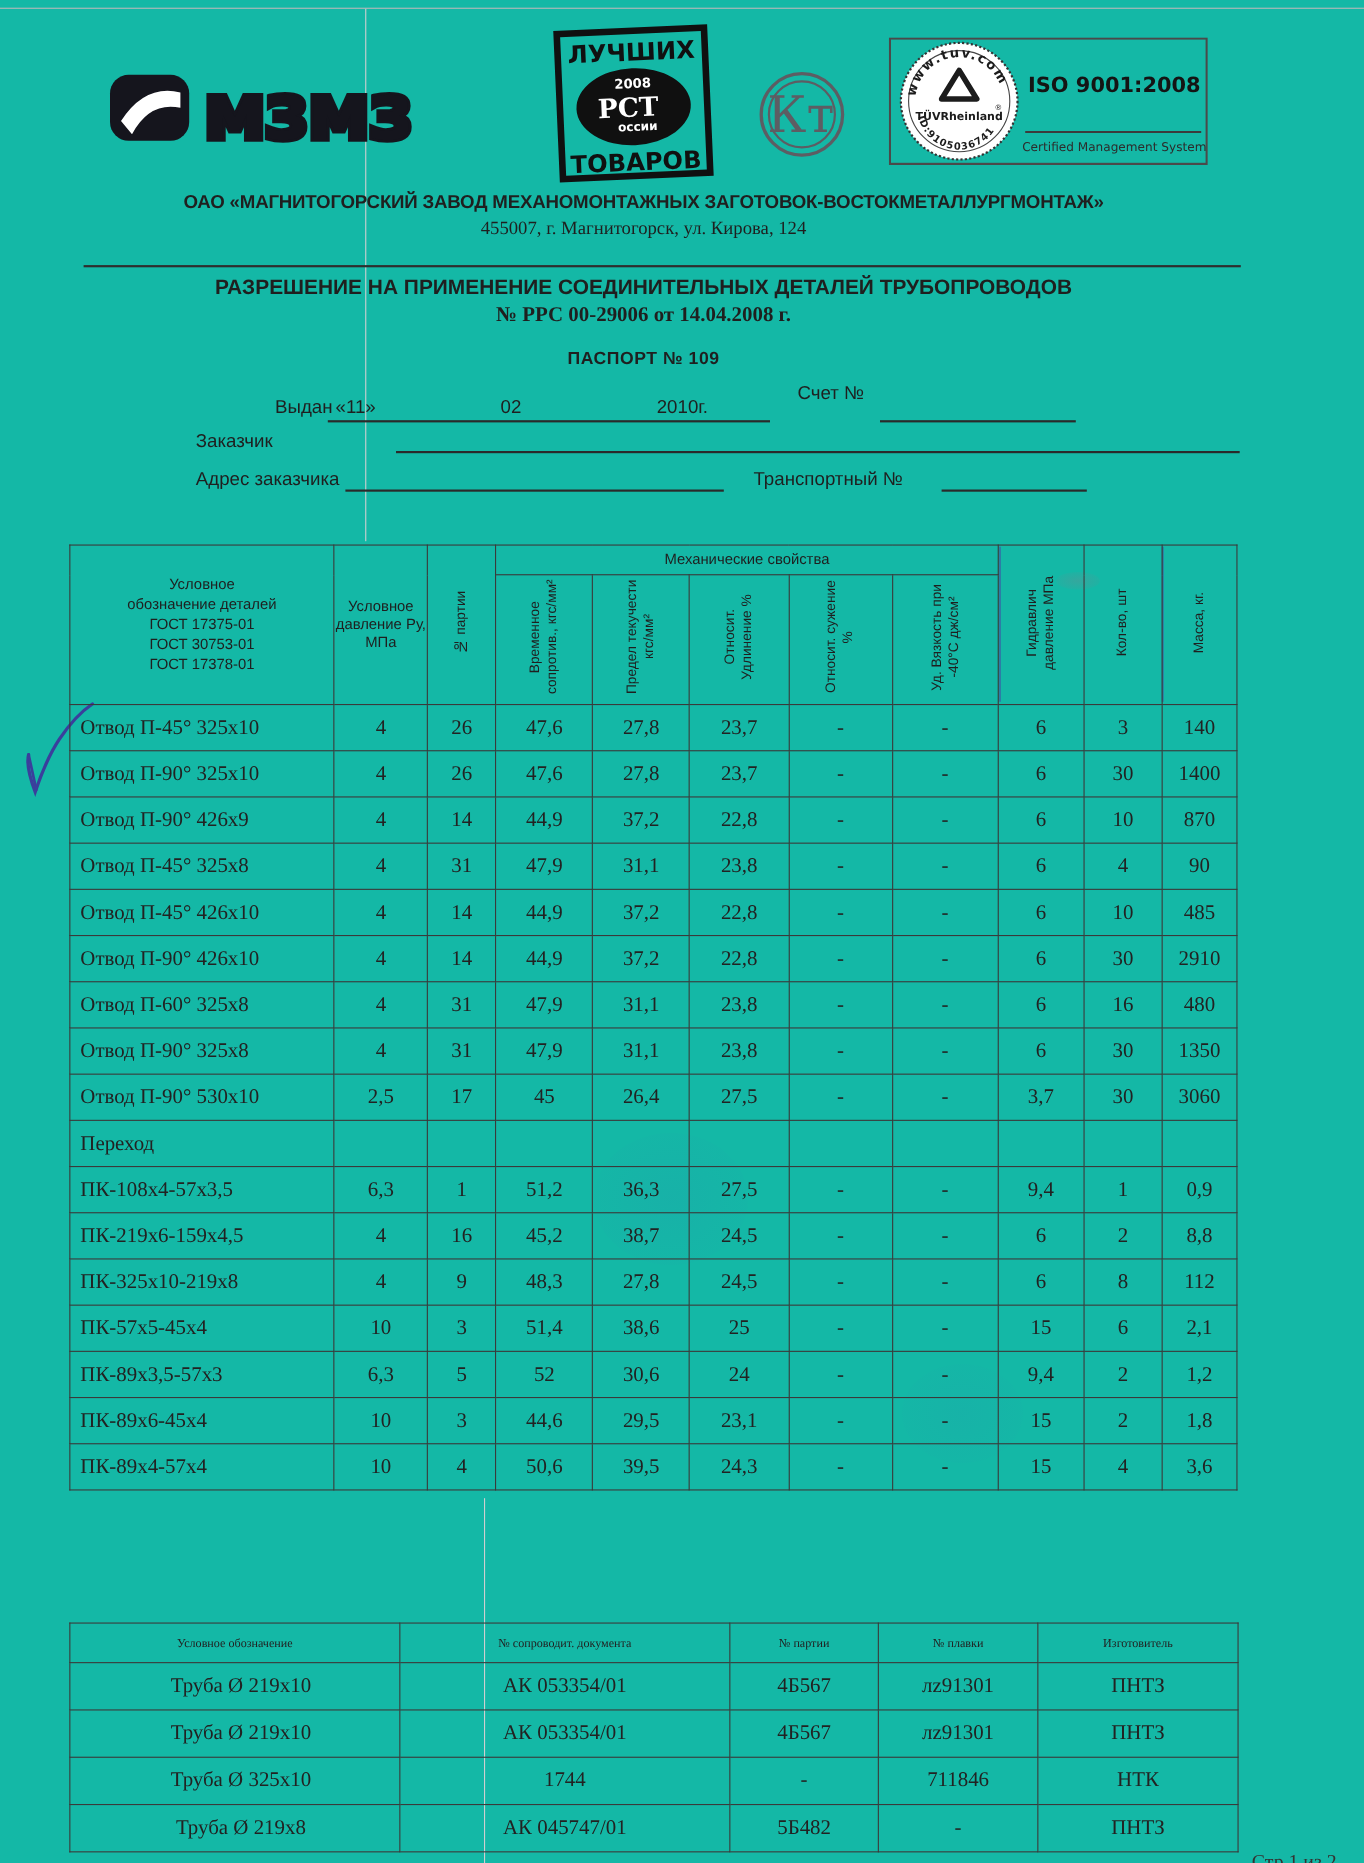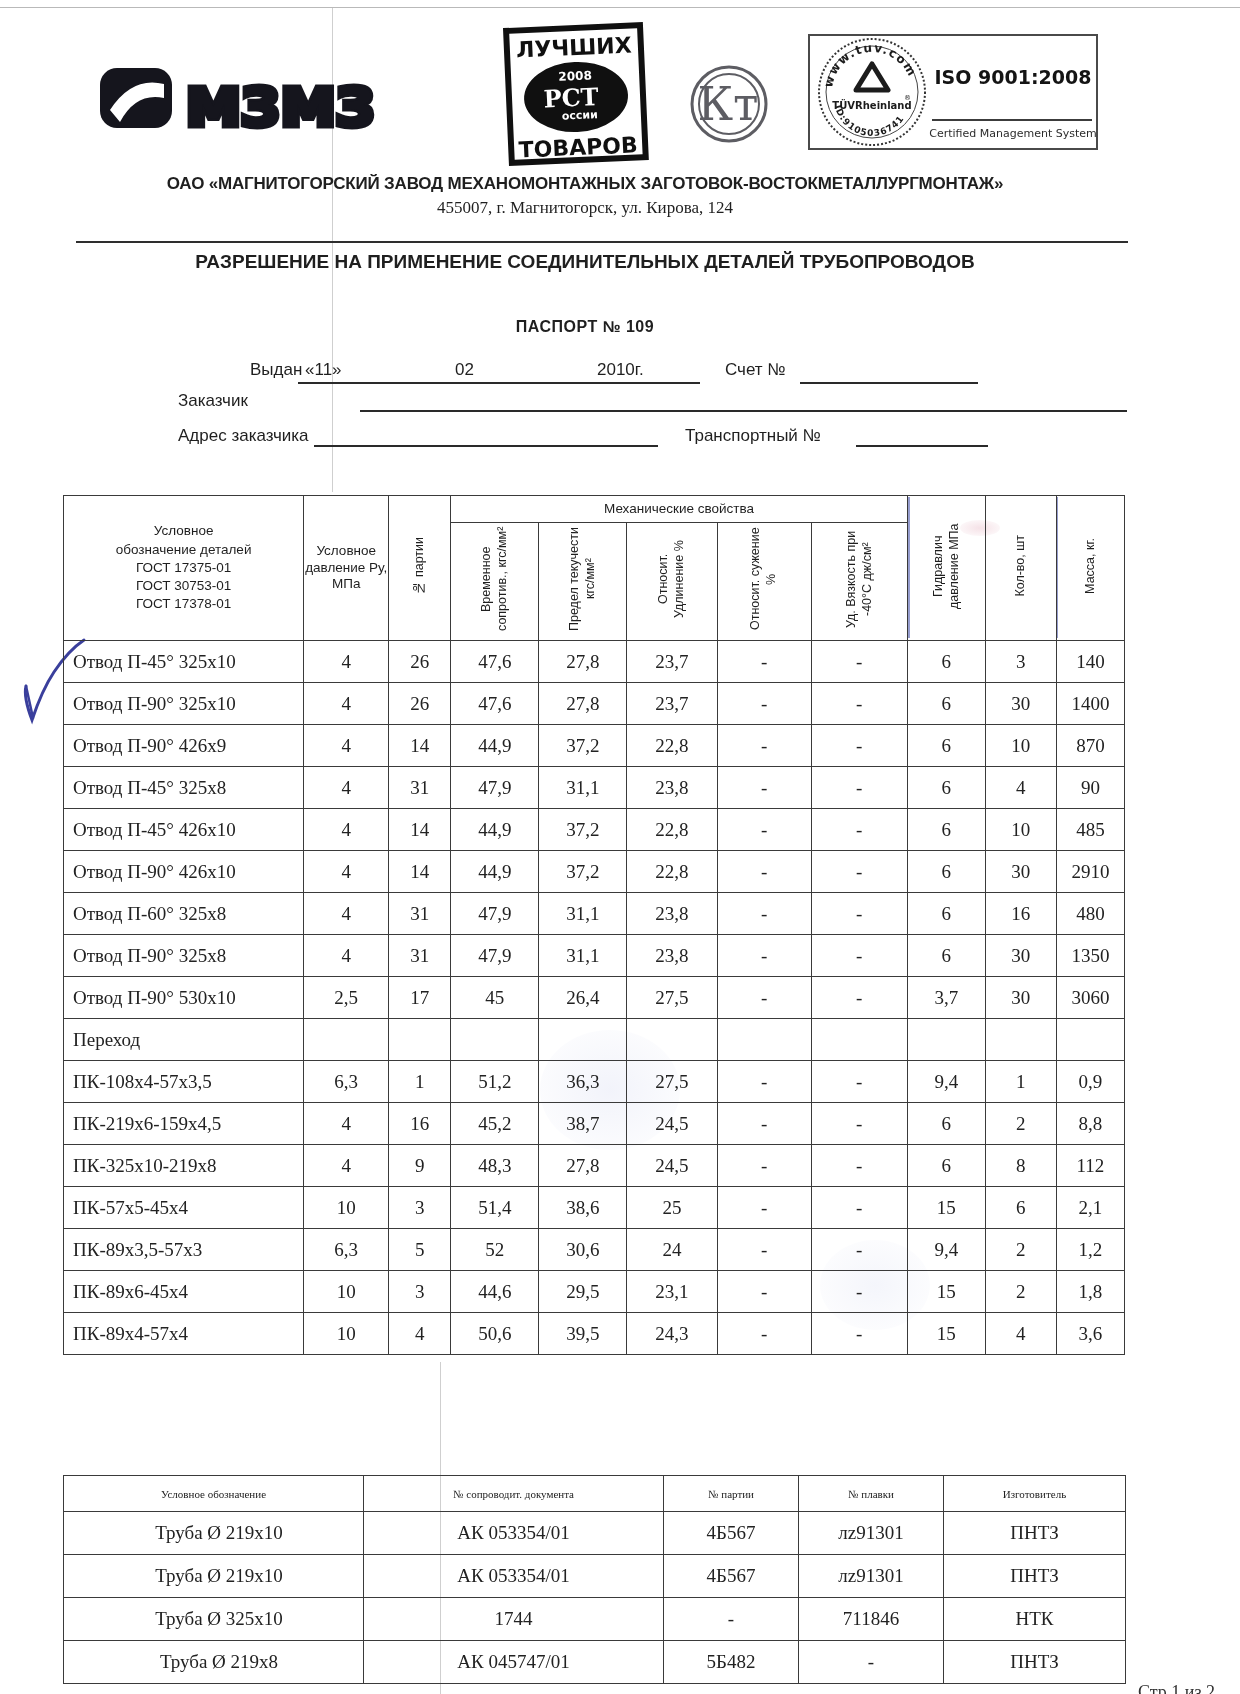"мзмз" .page { background: #ffffff -> #14b8a6 }
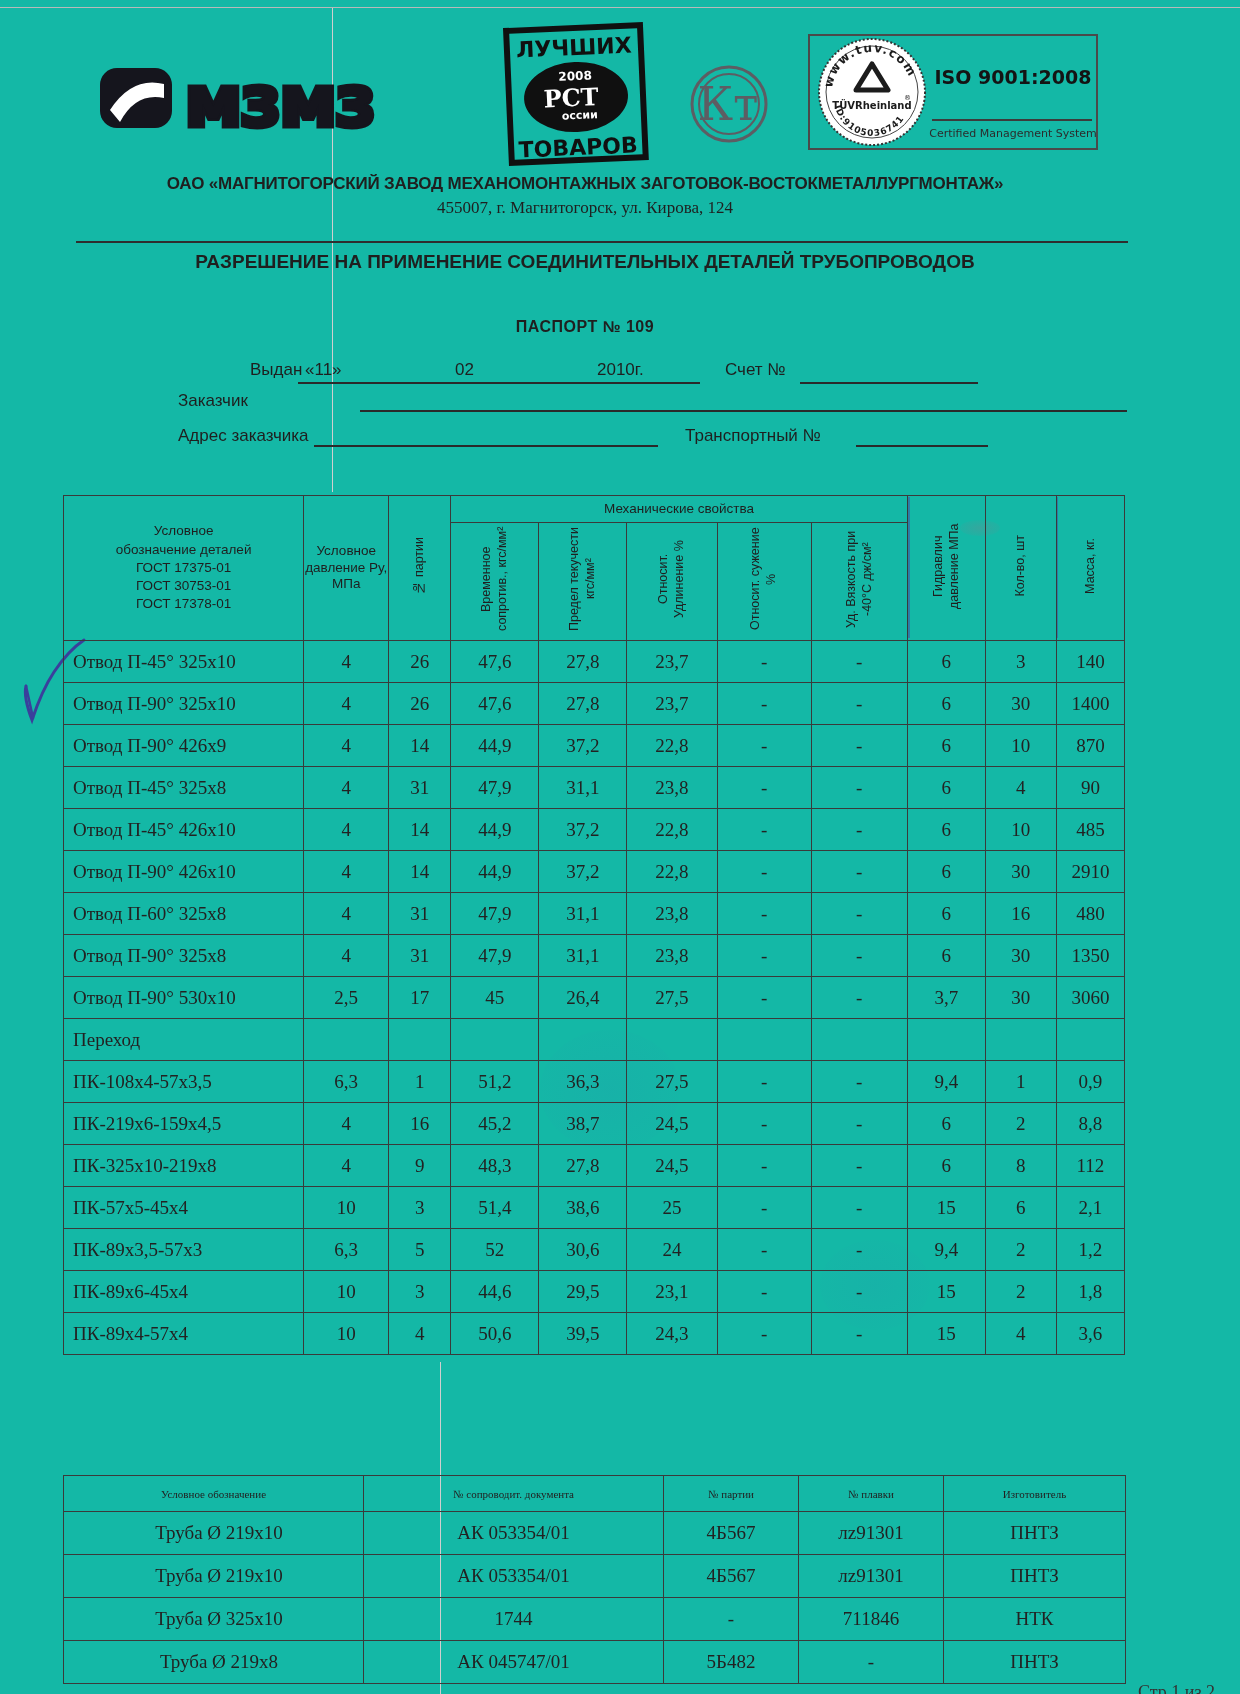"№ РРС 00-29006 от 14.04.2008" div.abs { html: none -> <div>№ РРС 00-29006 от 14.04.2008 г.</div> }
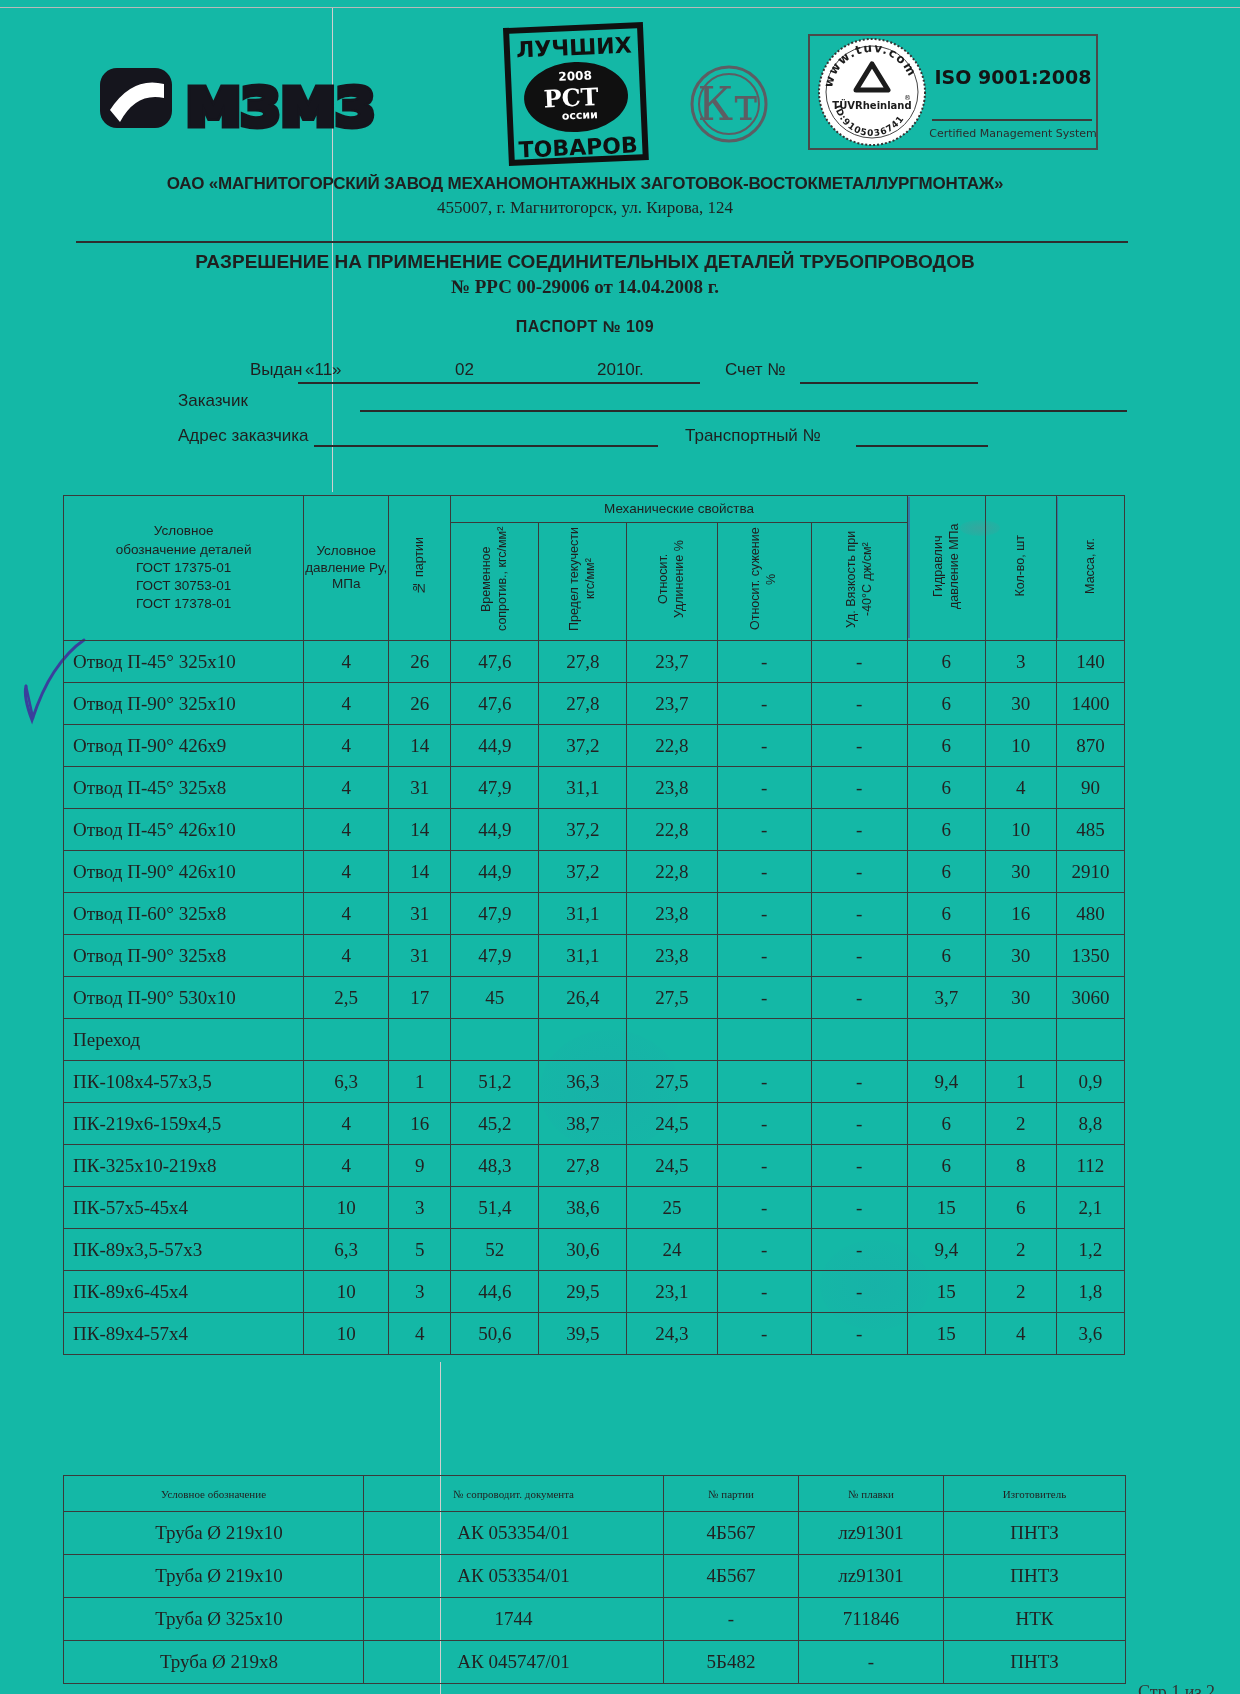"Счет №" div.abs { top: 360px -> 348px }
